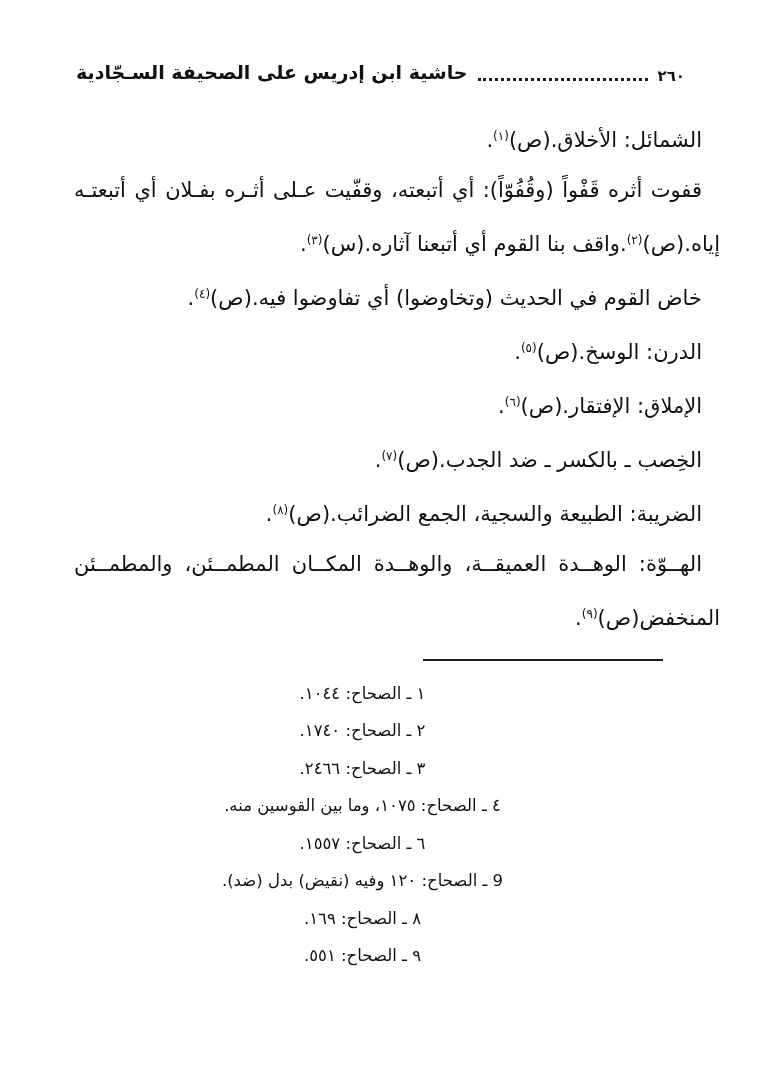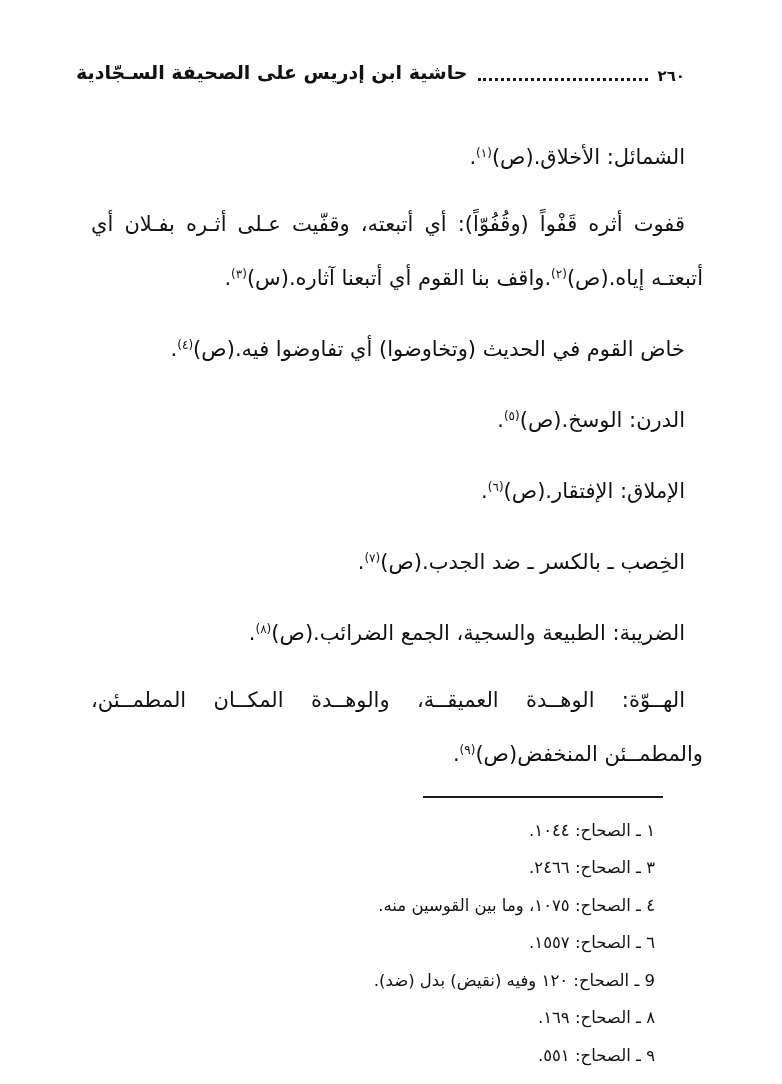"الشمائل: الأخلاق.(ص)(١)." .para { margin: 17px -> 0 }
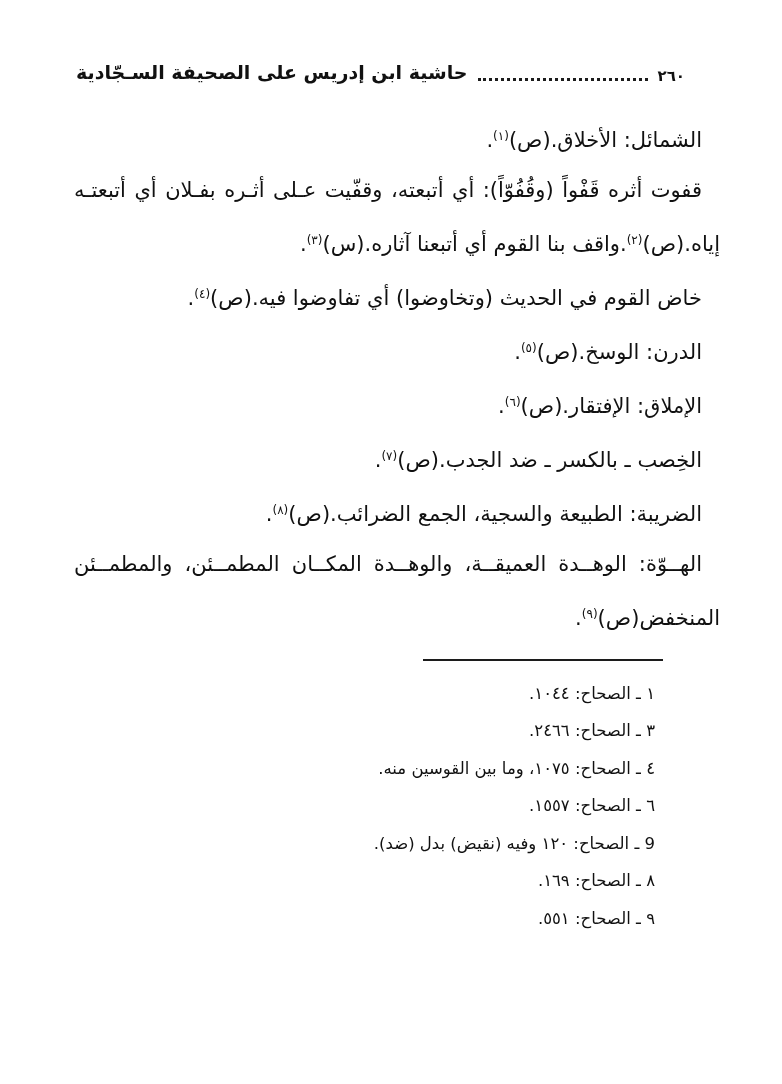"١ ـ الصحاح: ١٠٤٤." .fn { text-align: right -> center }
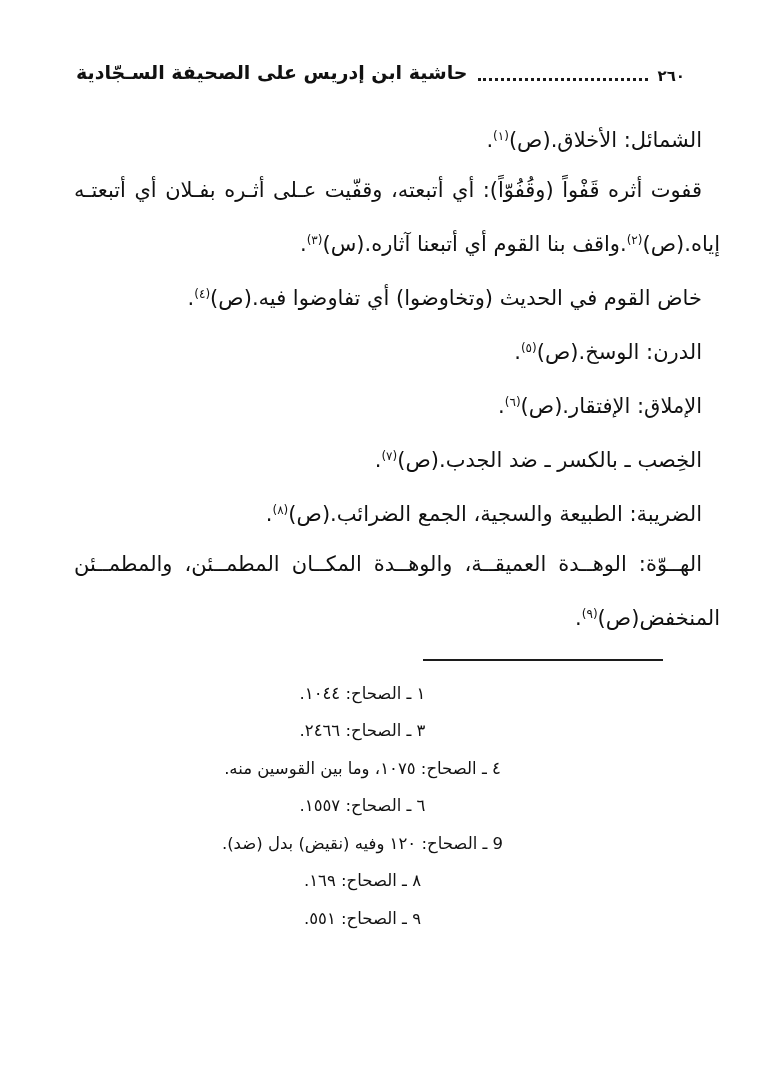"٢ ـ الصحاح: ١٧٤٠." div.fn { html: none -> <div>٢ ـ الصحاح: ١٧٤٠.</div> }
